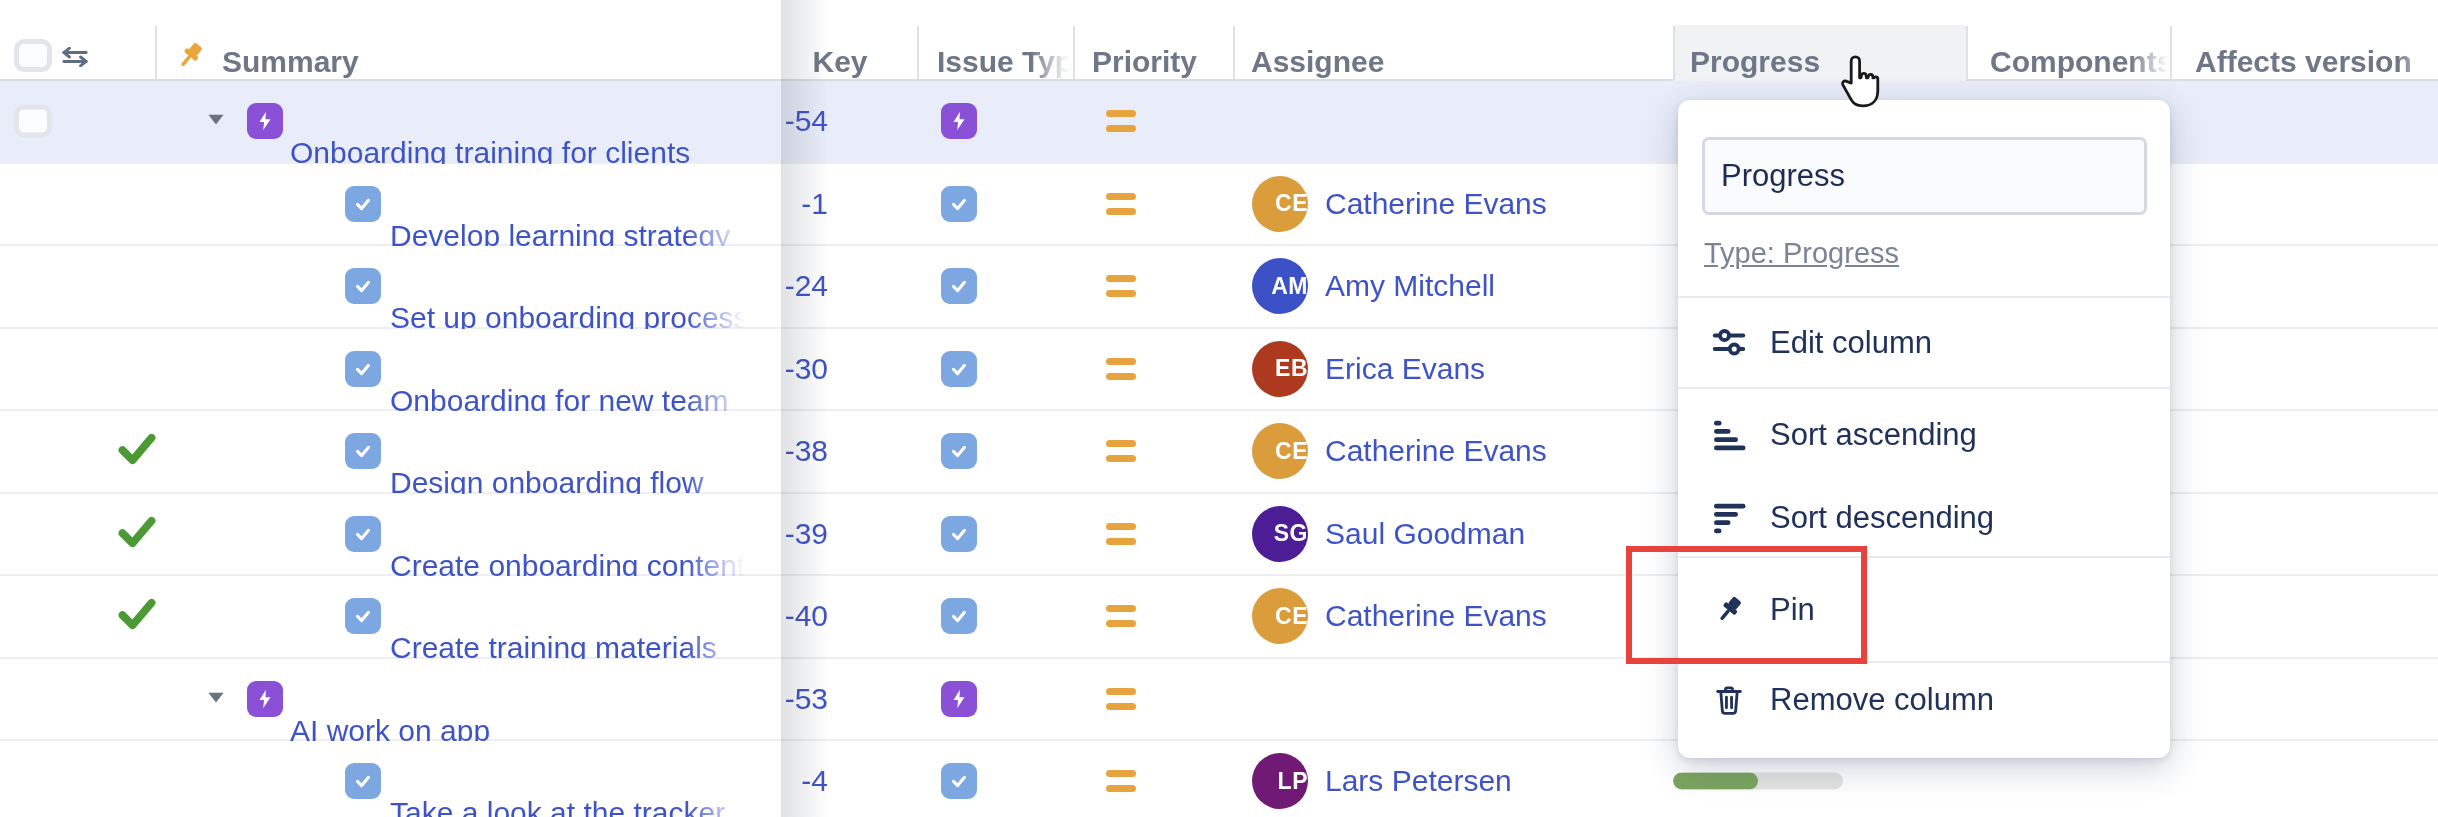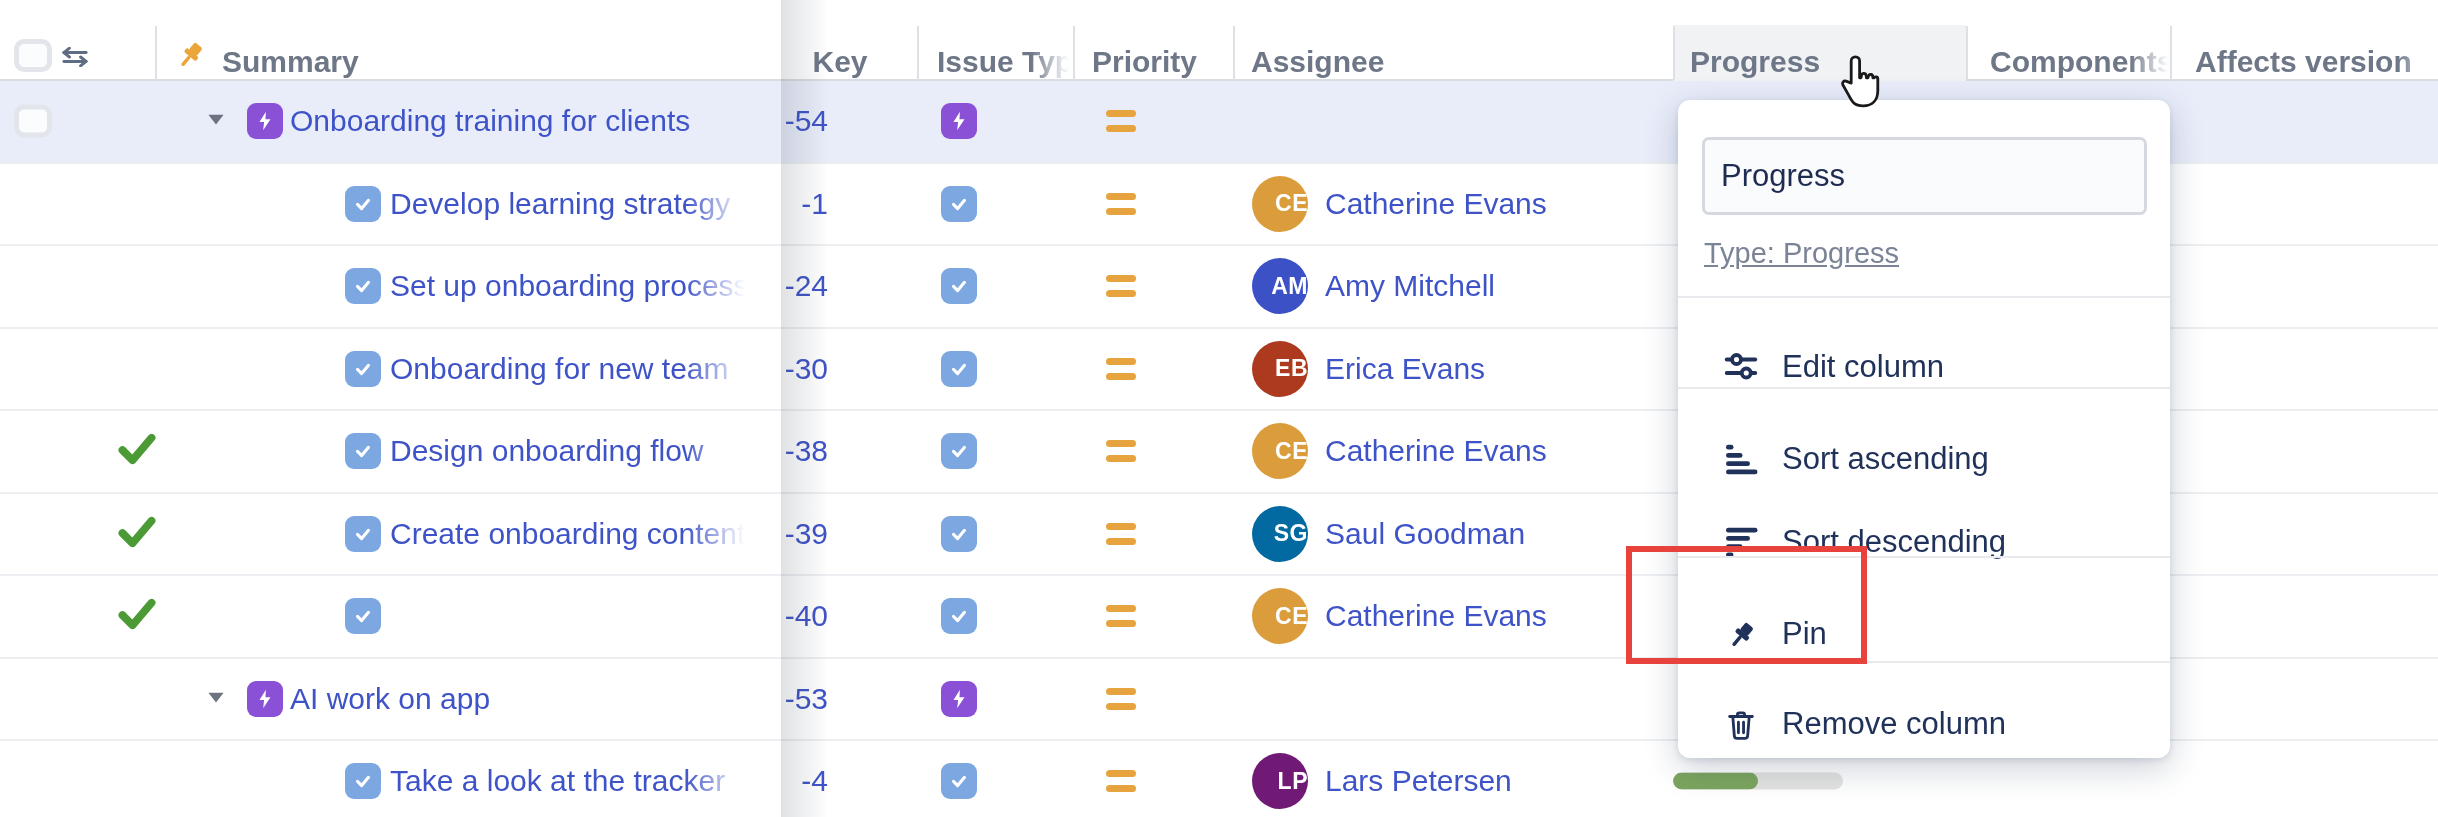"Onboarding training for clients" .fade-end { margin-top: none -> 32px }
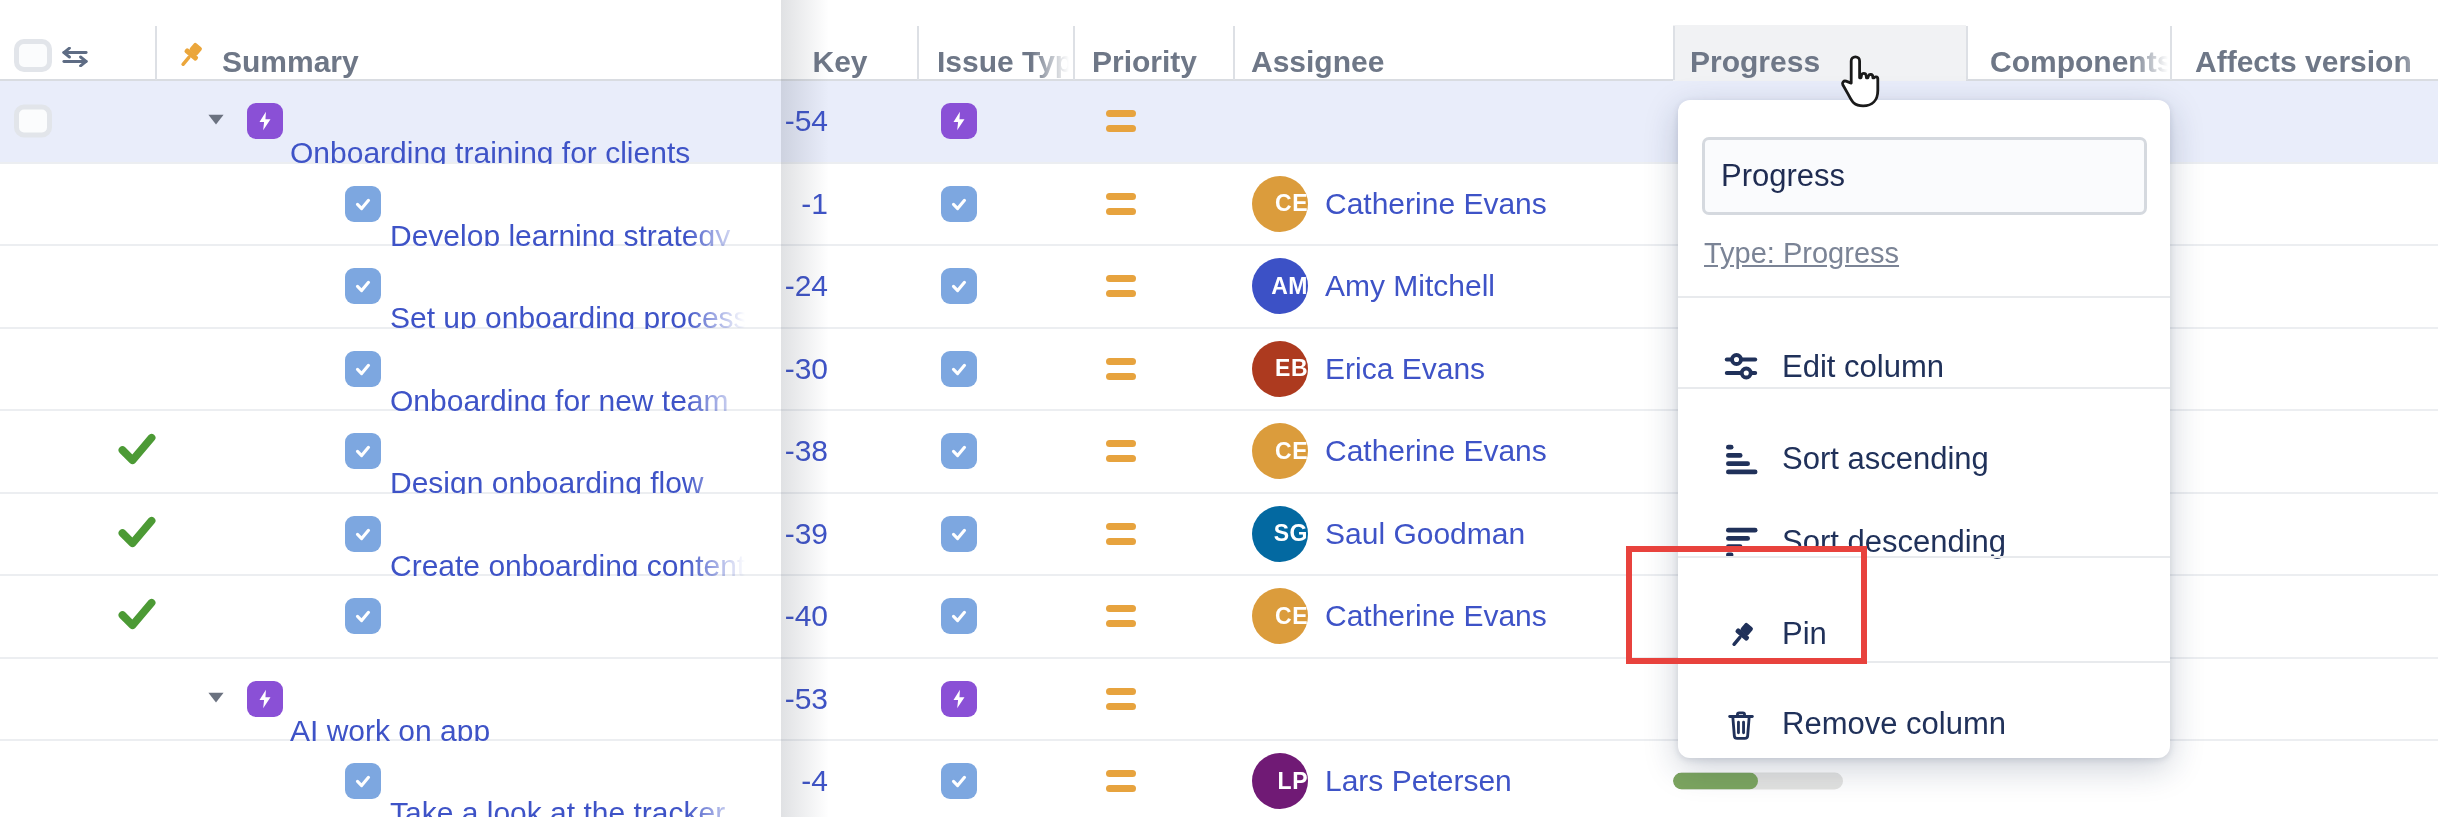"Edit column" .mitem { align-items: flex-end -> center; left: 16px -> 4px }
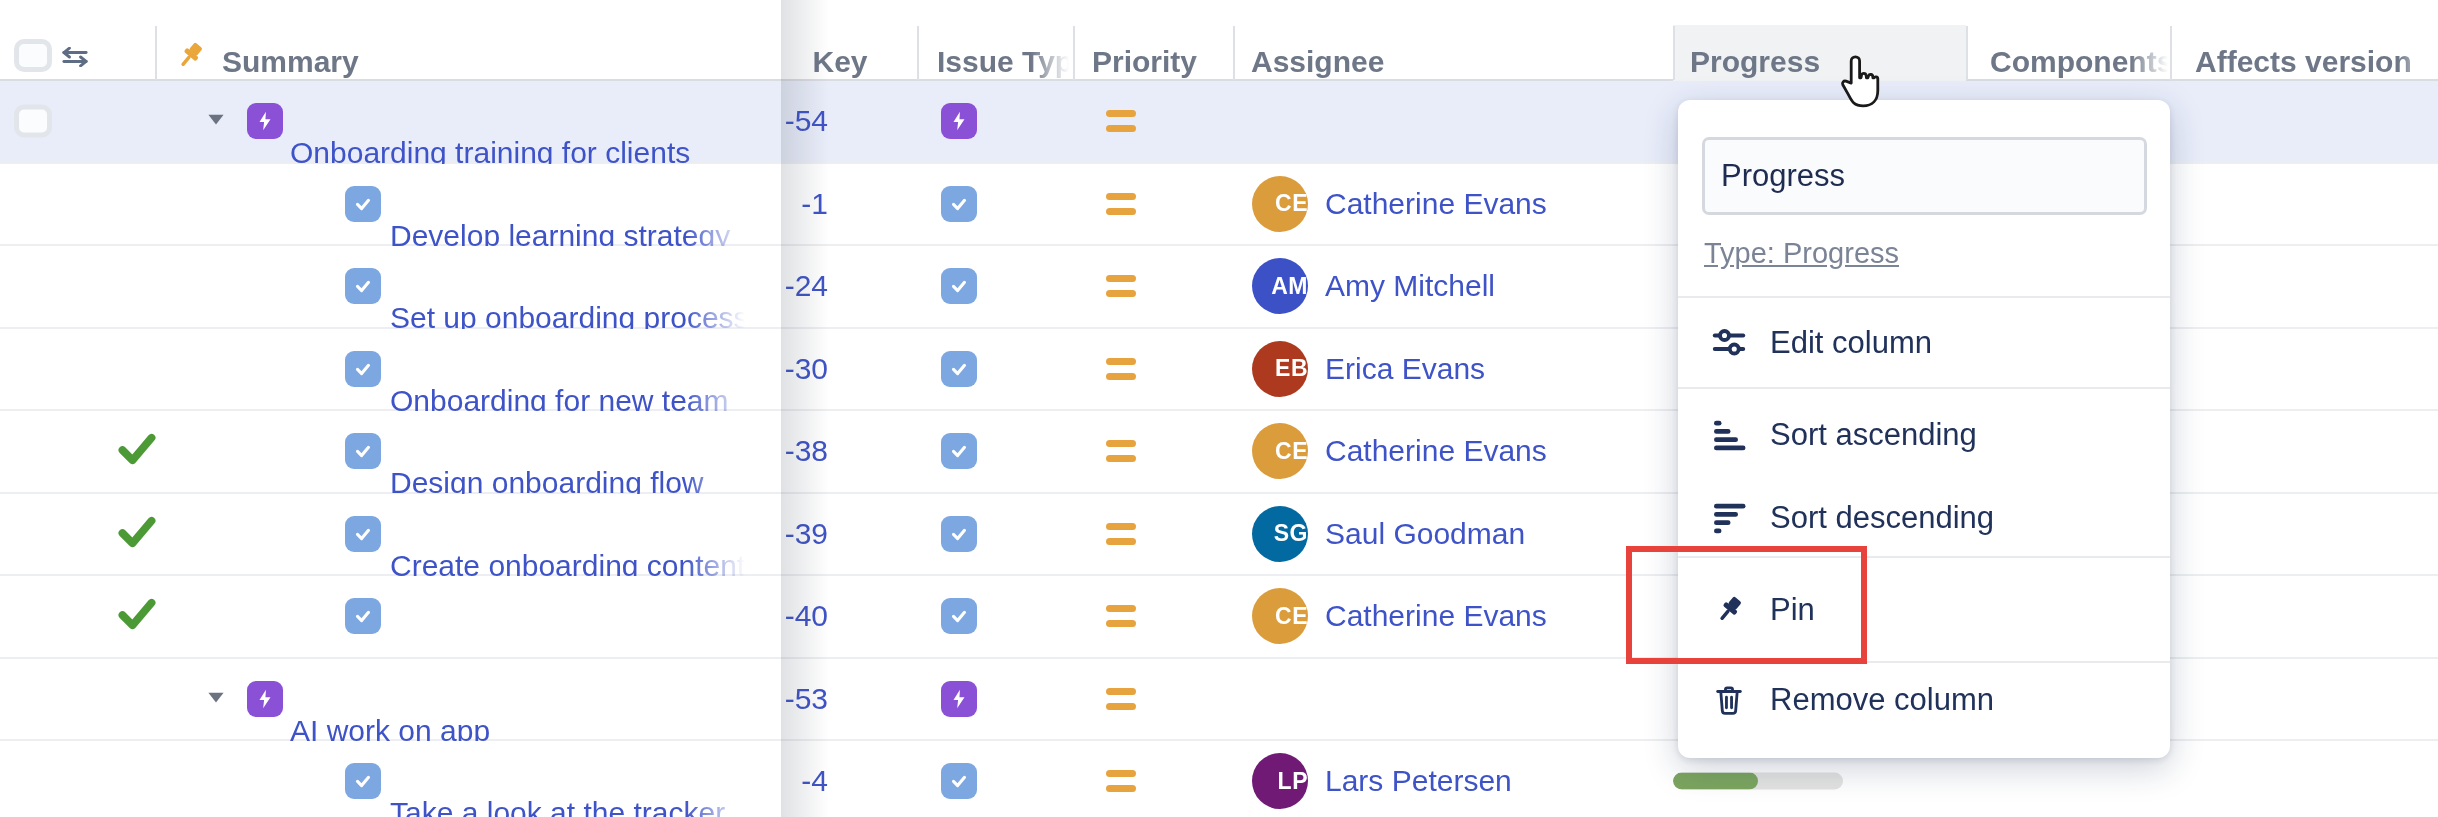"SG" span.avatar { background: #0369a1 -> #4c1d95 }
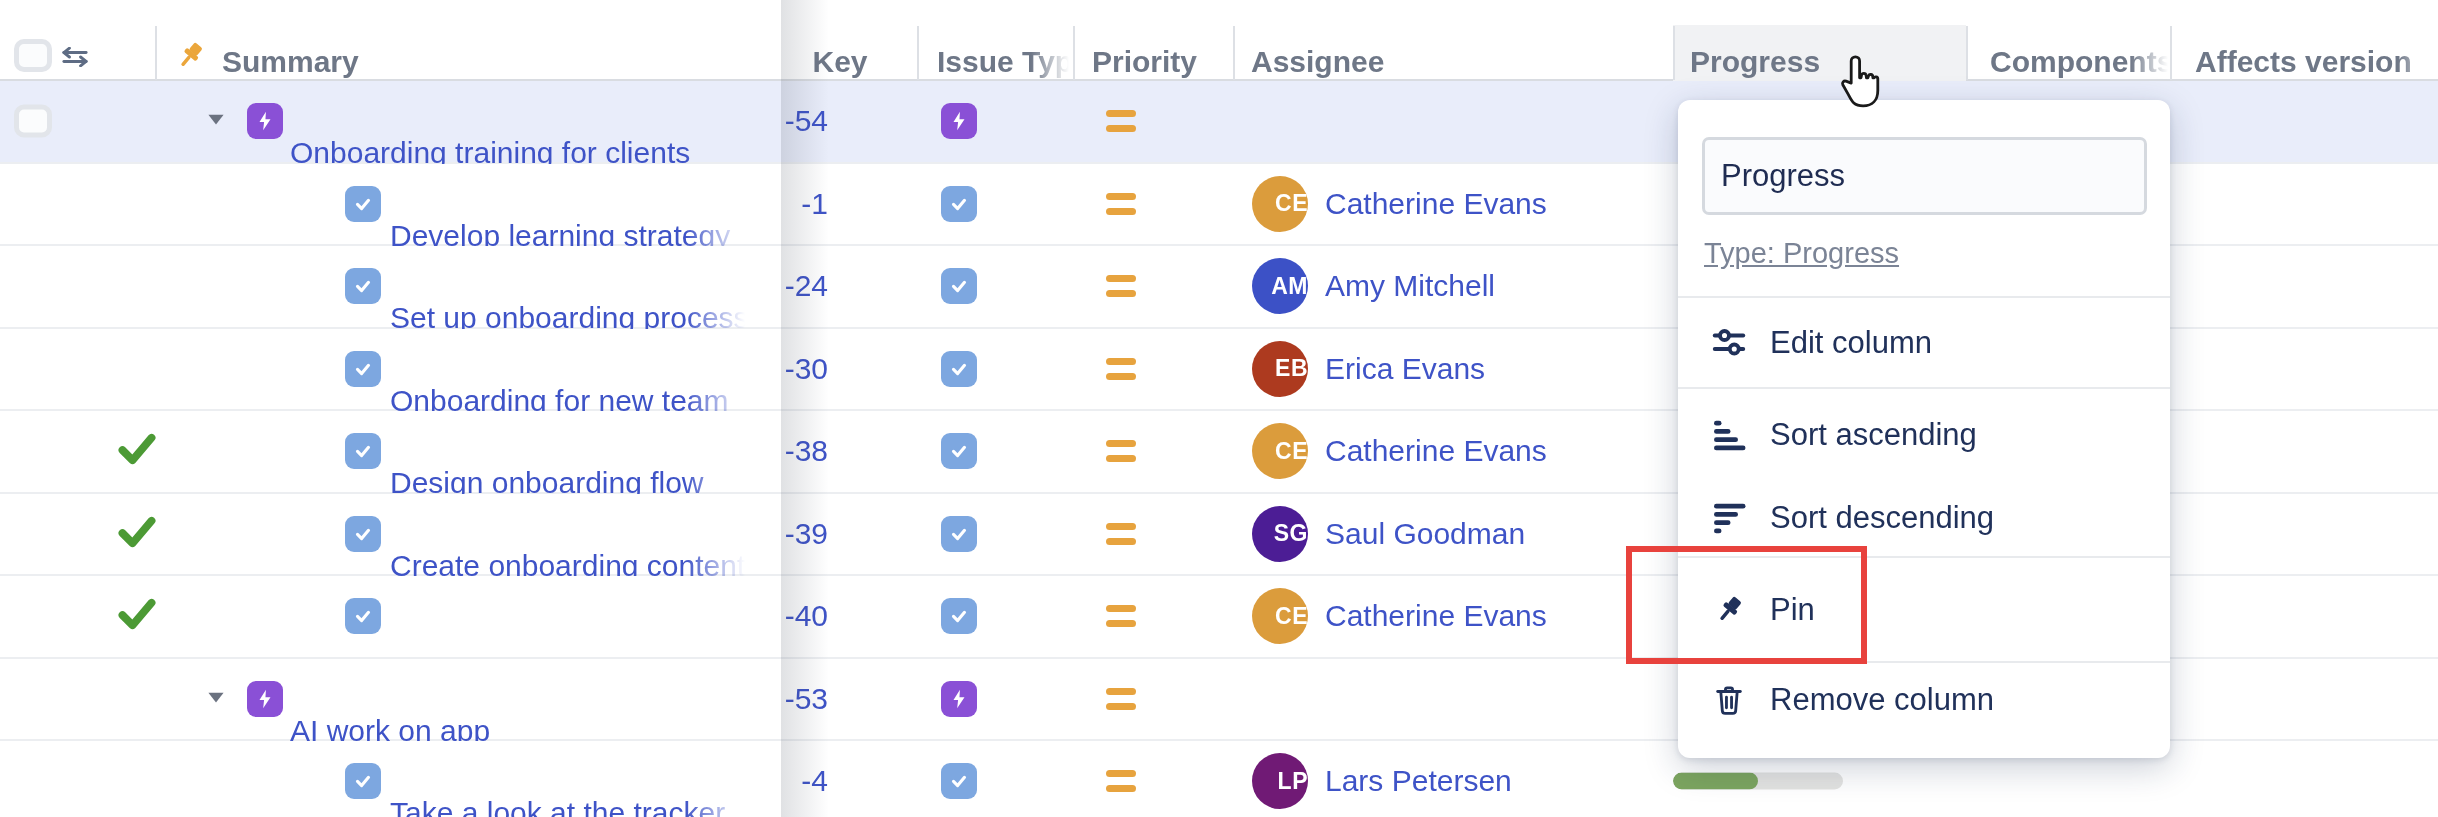"Create training materials" span.summary-text { html: none -> <span>Create training materials</span> }
